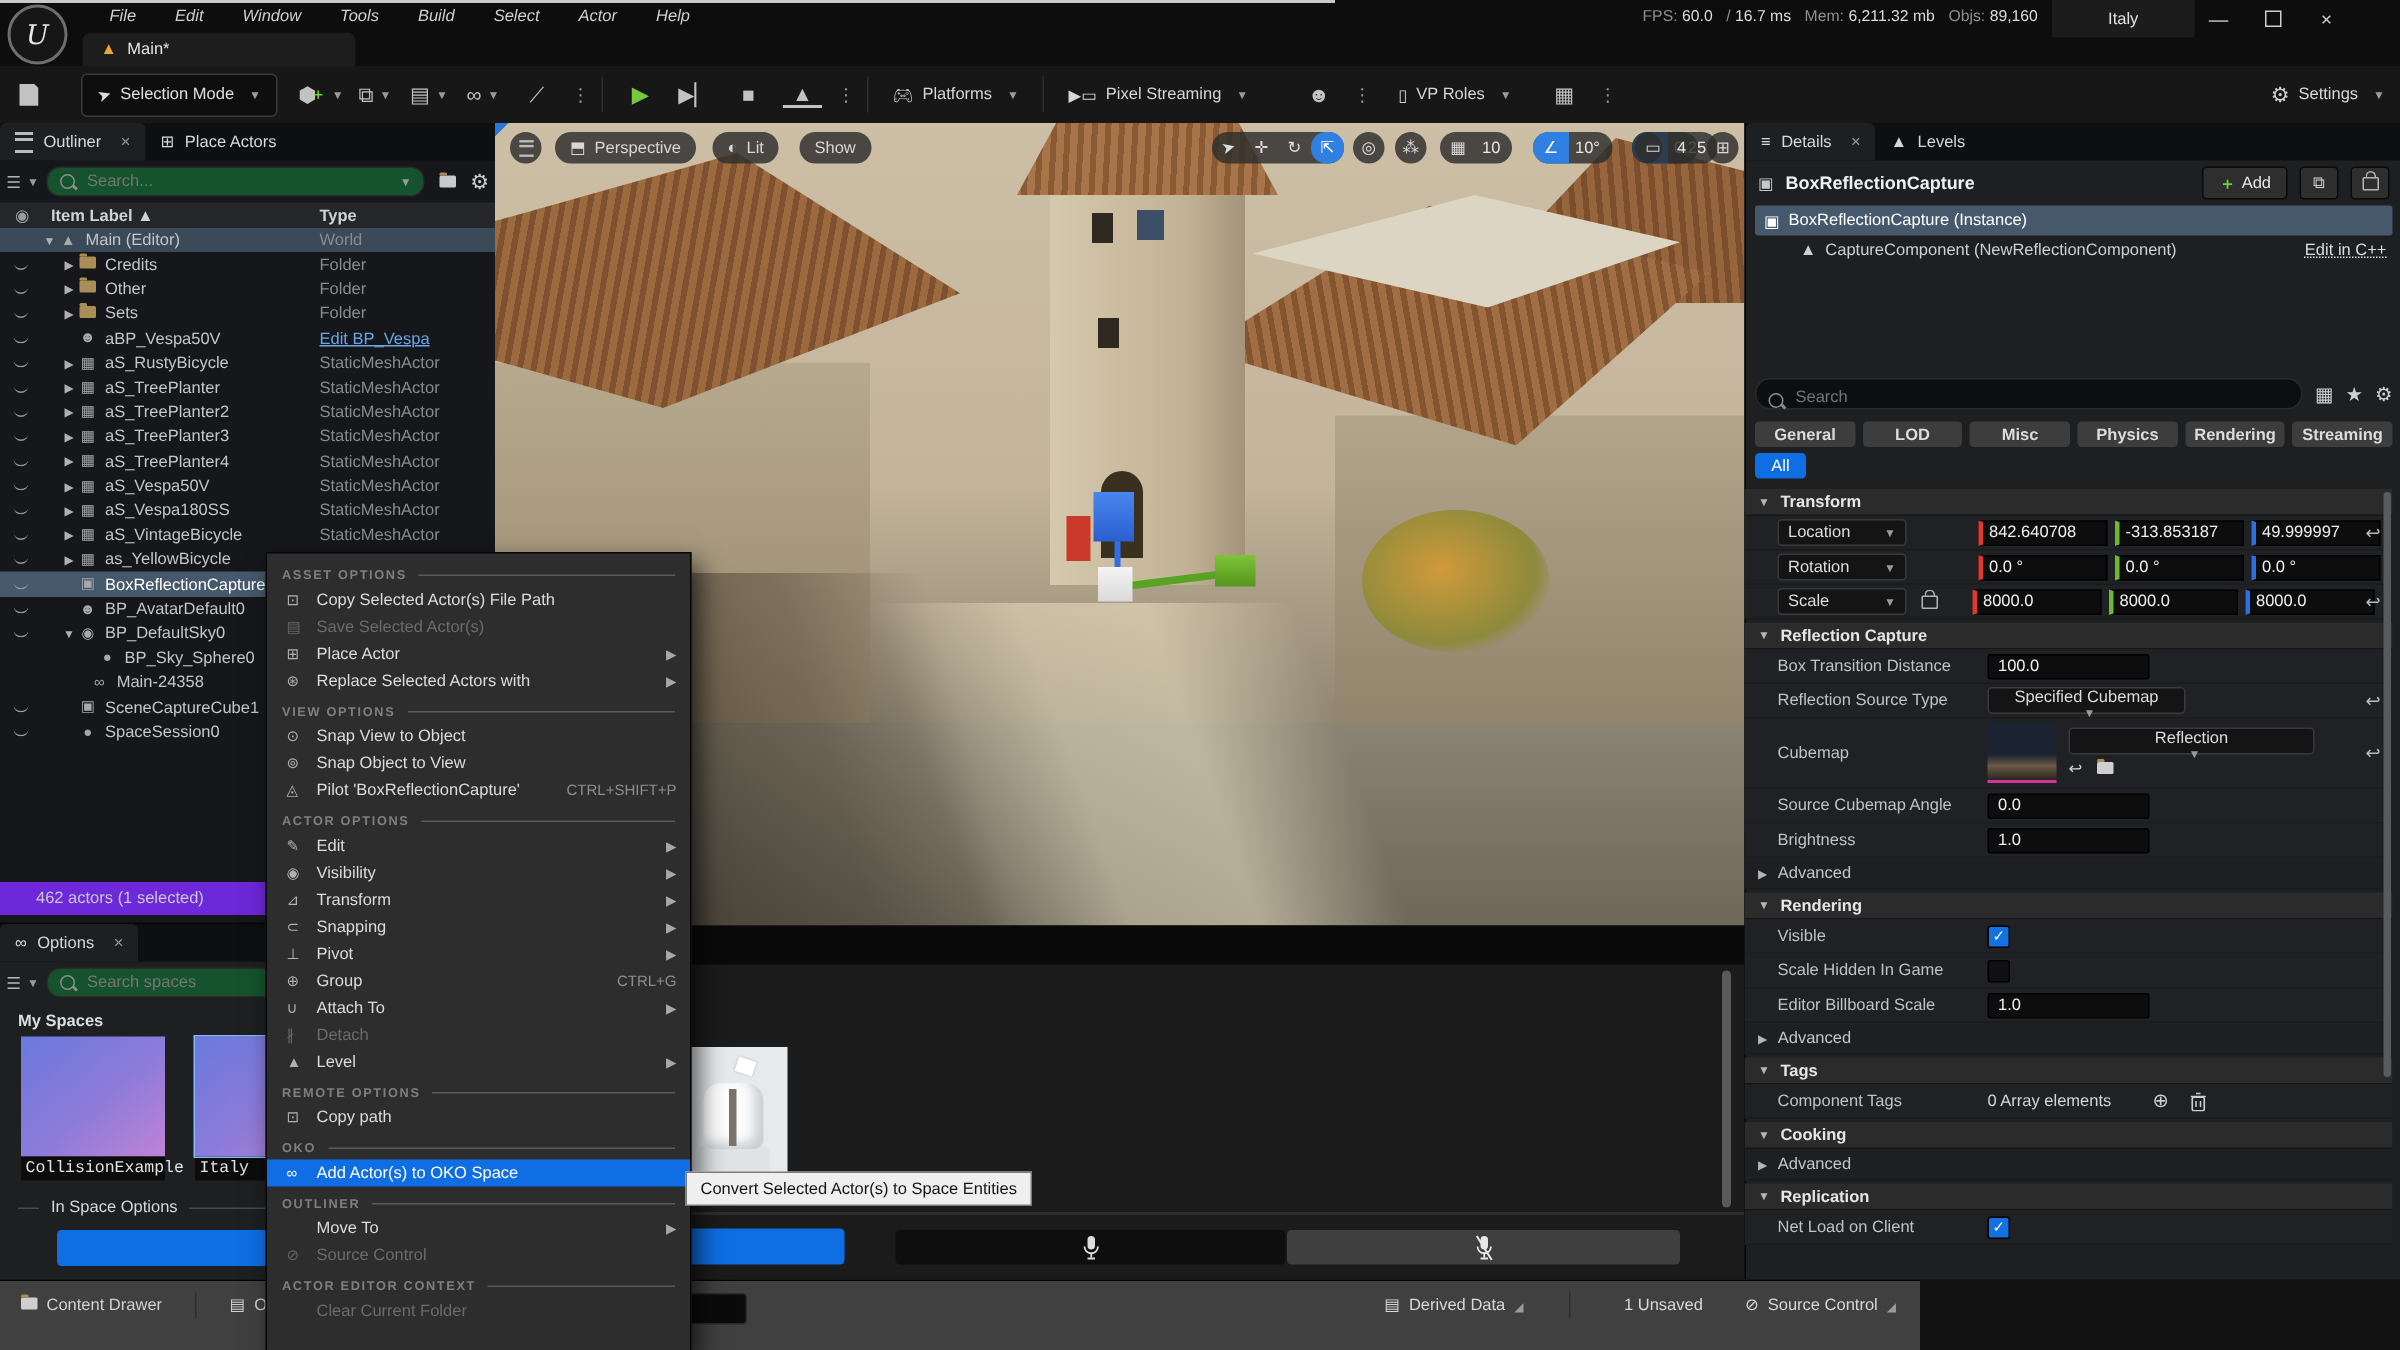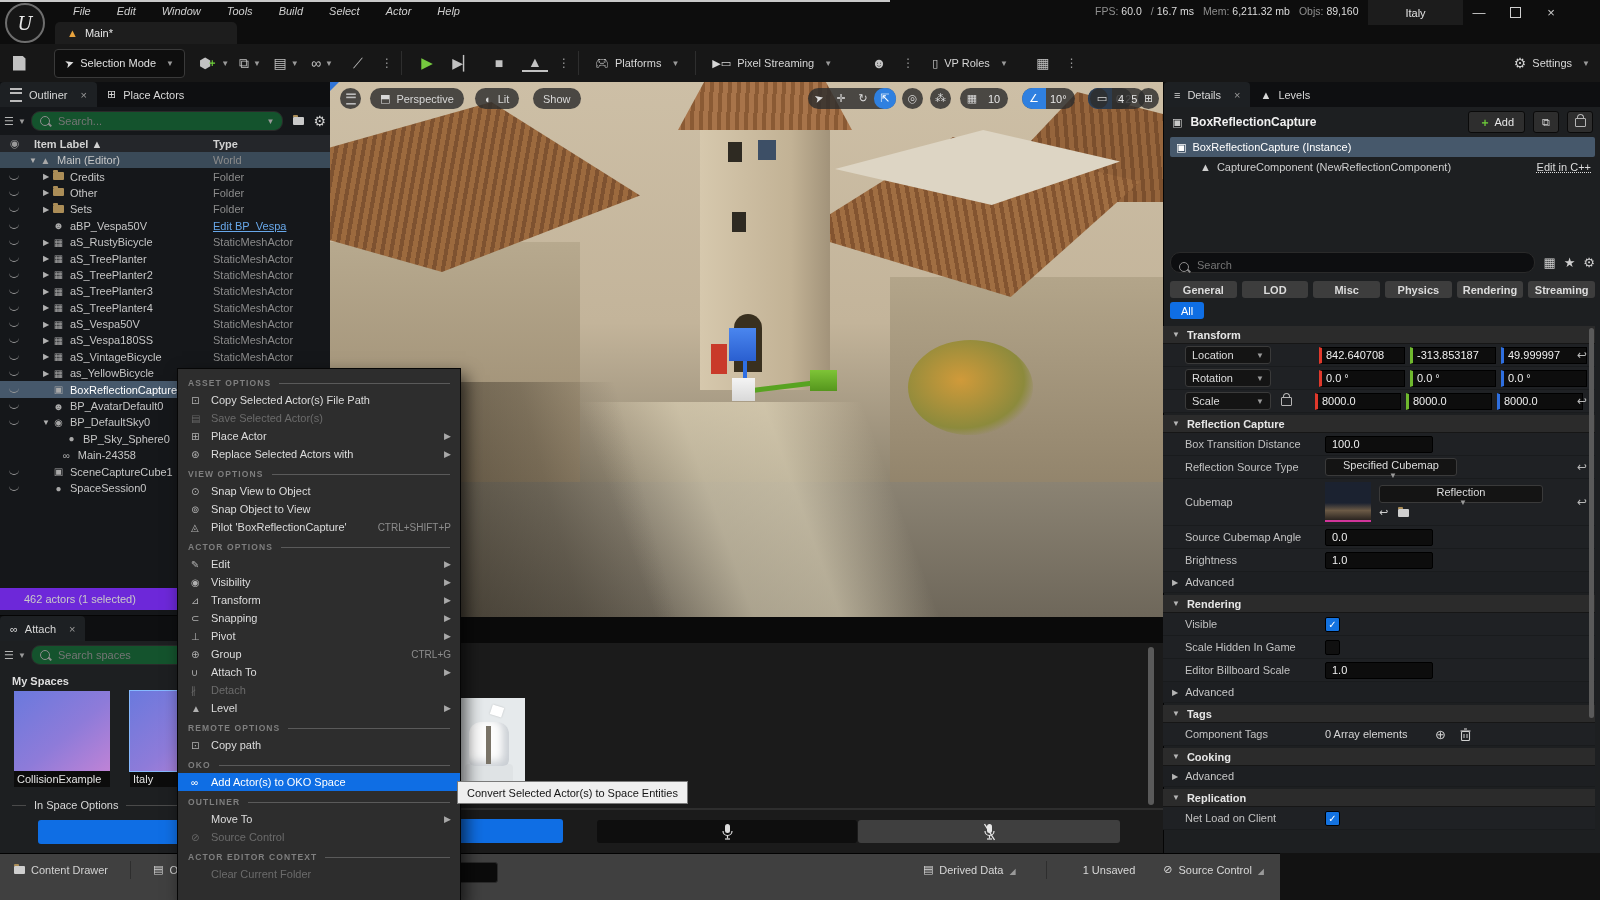"Attach" span { text: Attach -> Options }
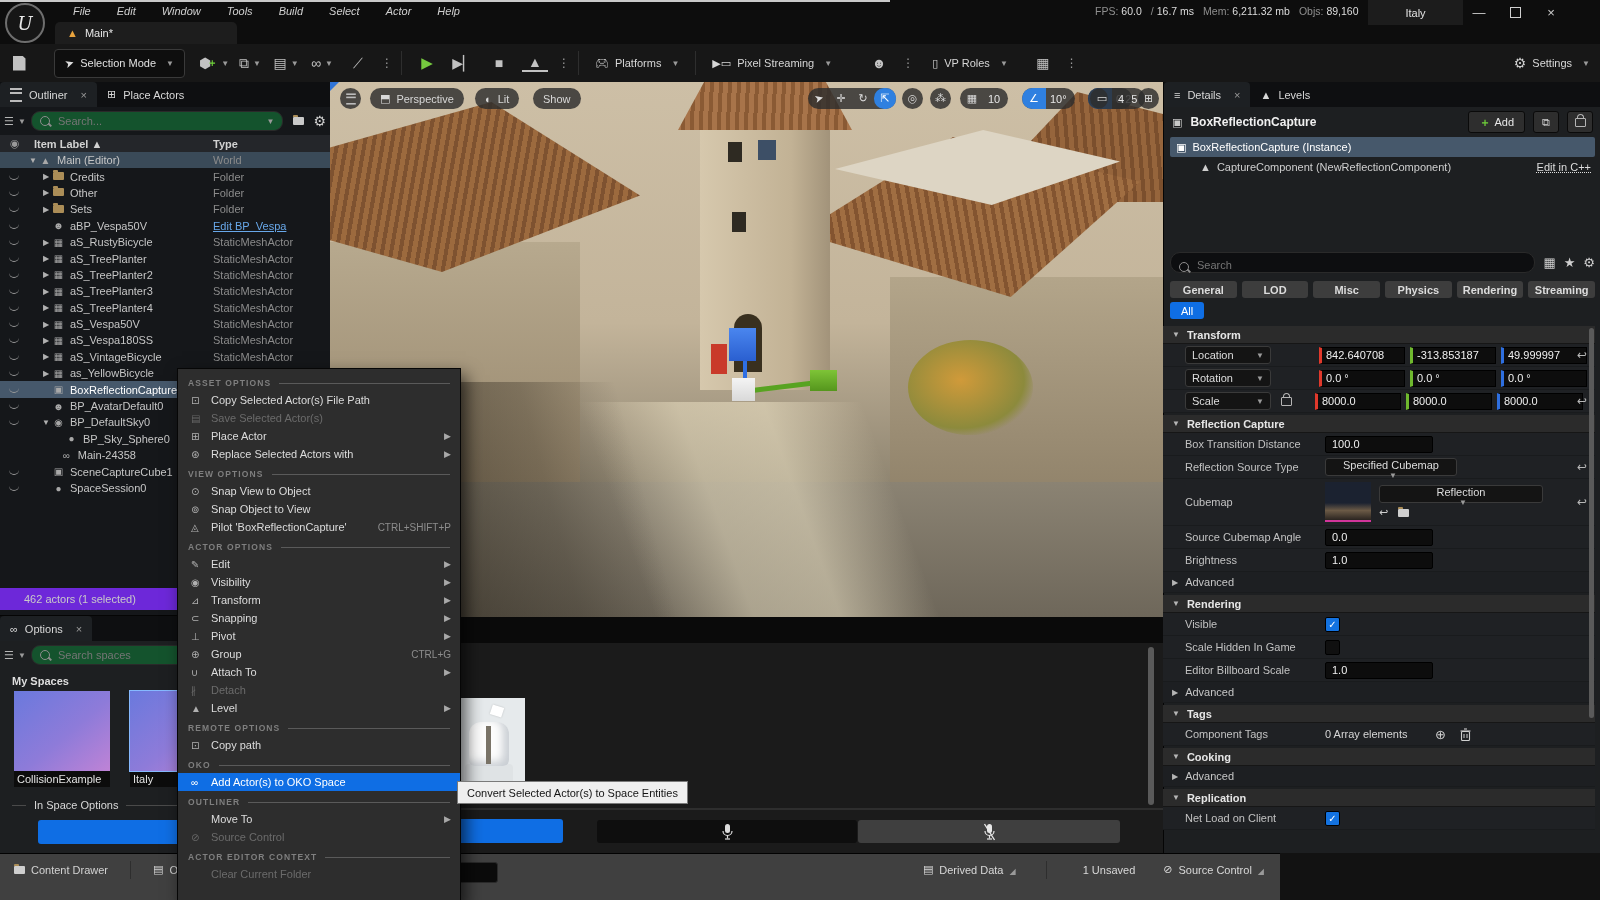"CollisionExample" .sp-card { font-family: none -> Liberation Mono, monospace }
